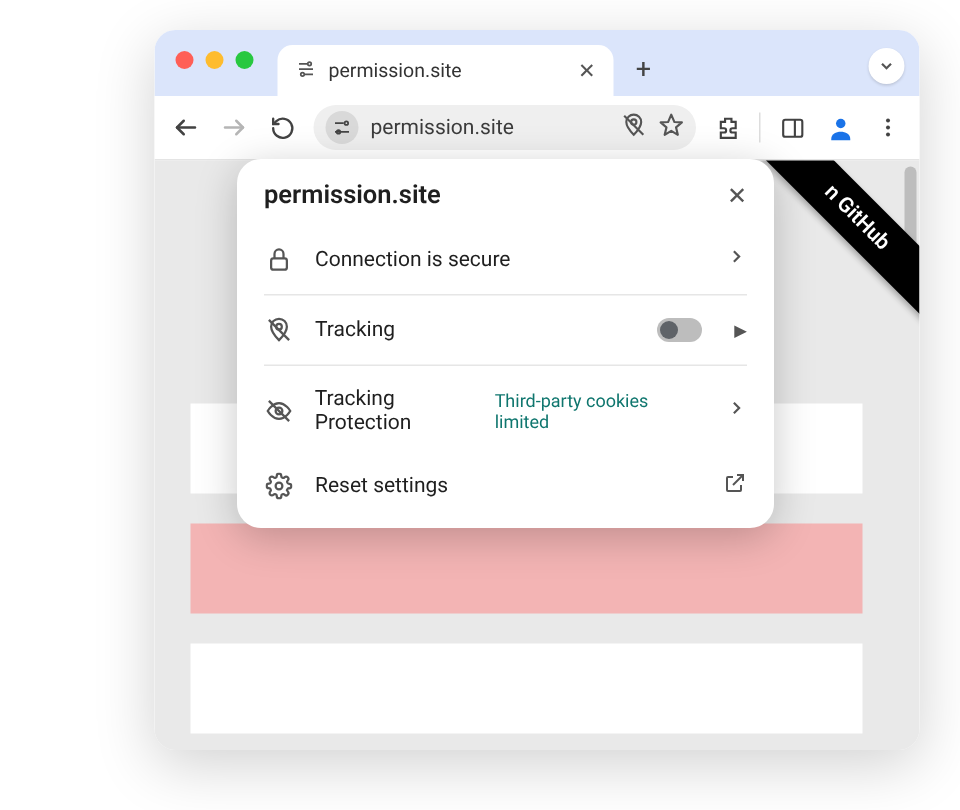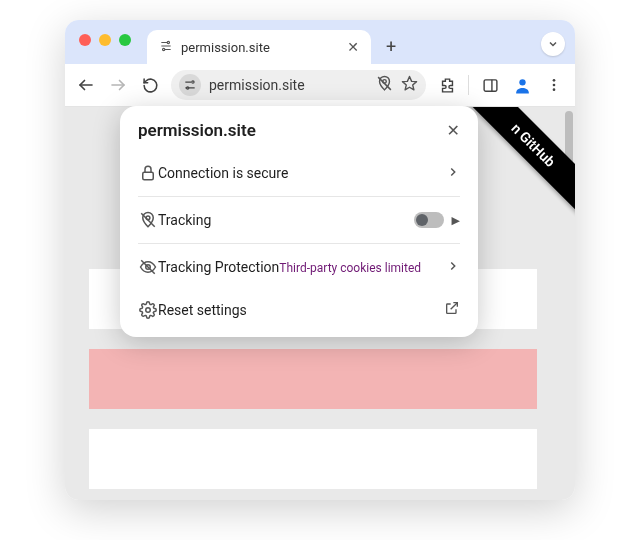"permission.site" .stage { margin-left: none -> 38px }
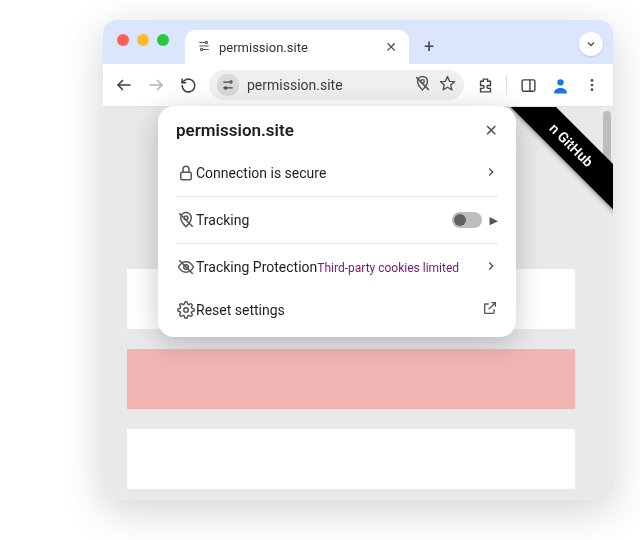"Connection is secure" .pp-row { gap: none -> 14px }
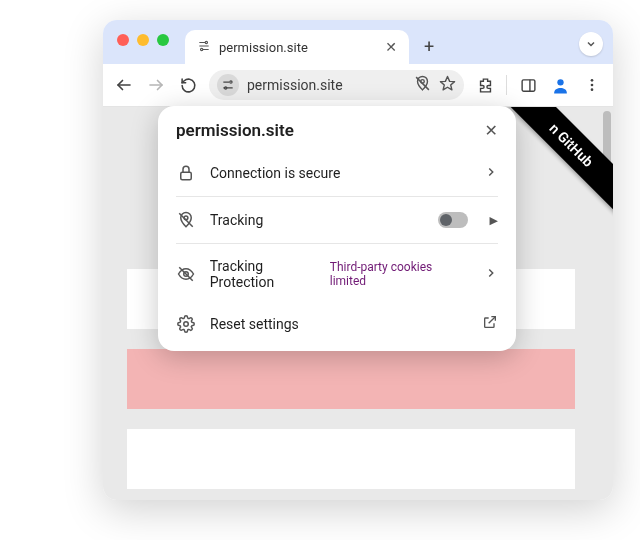"Third-party cookies limited" .sub { color: #701a75 -> #0f766e }
